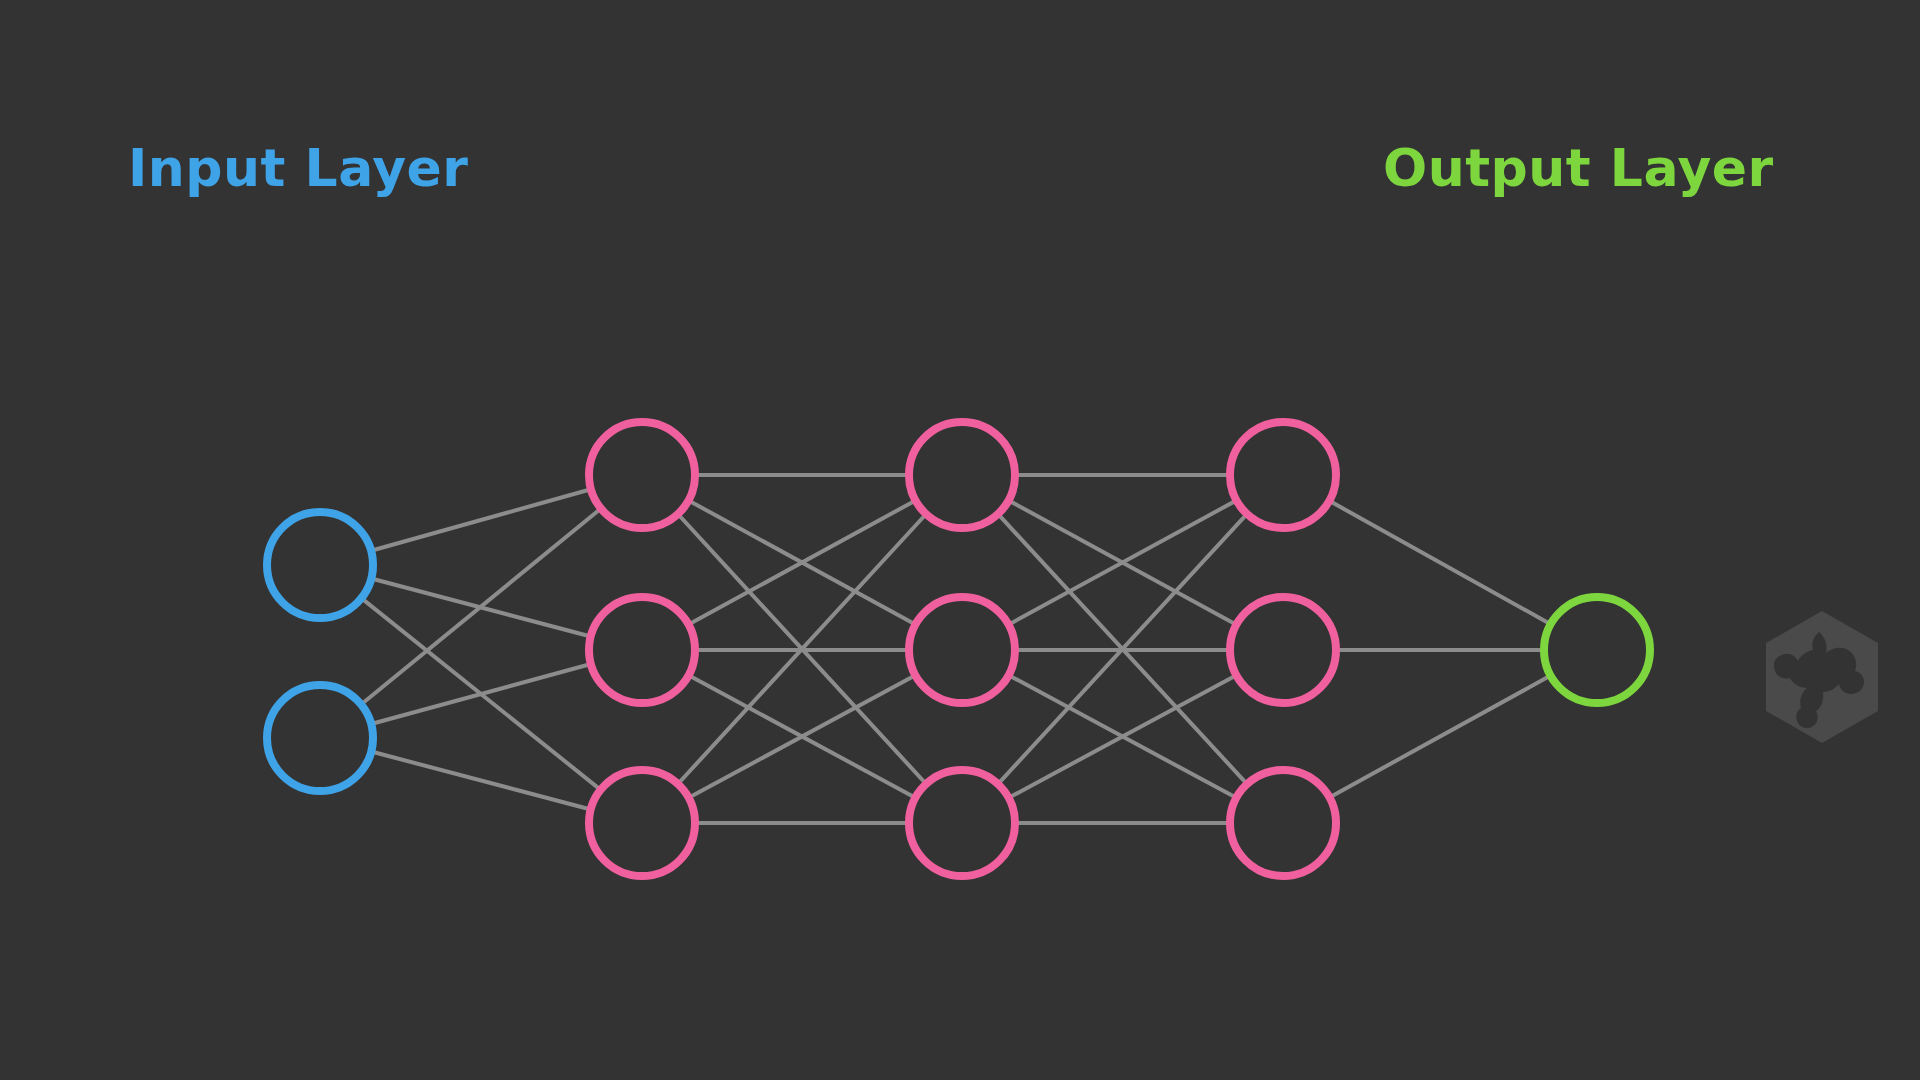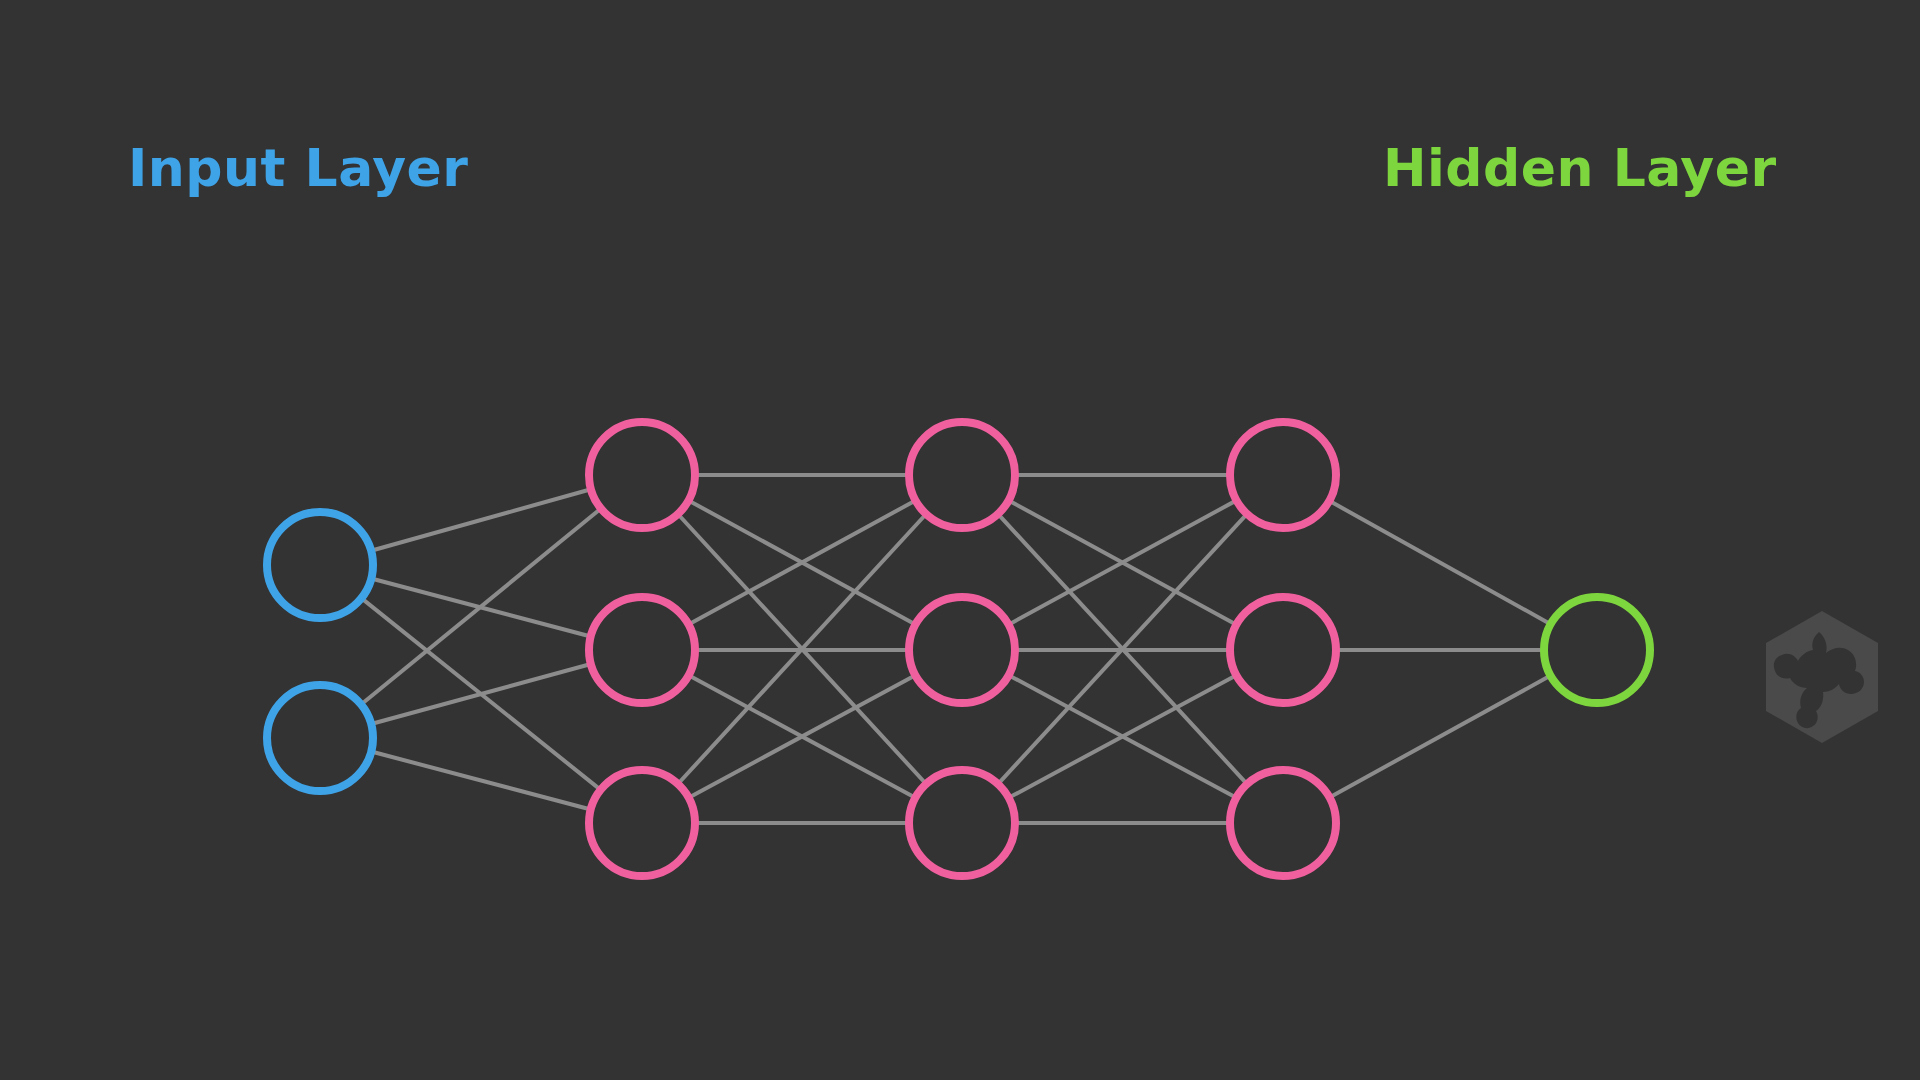"Hidden Layer" div.layer-label { text: Hidden -> Output }
